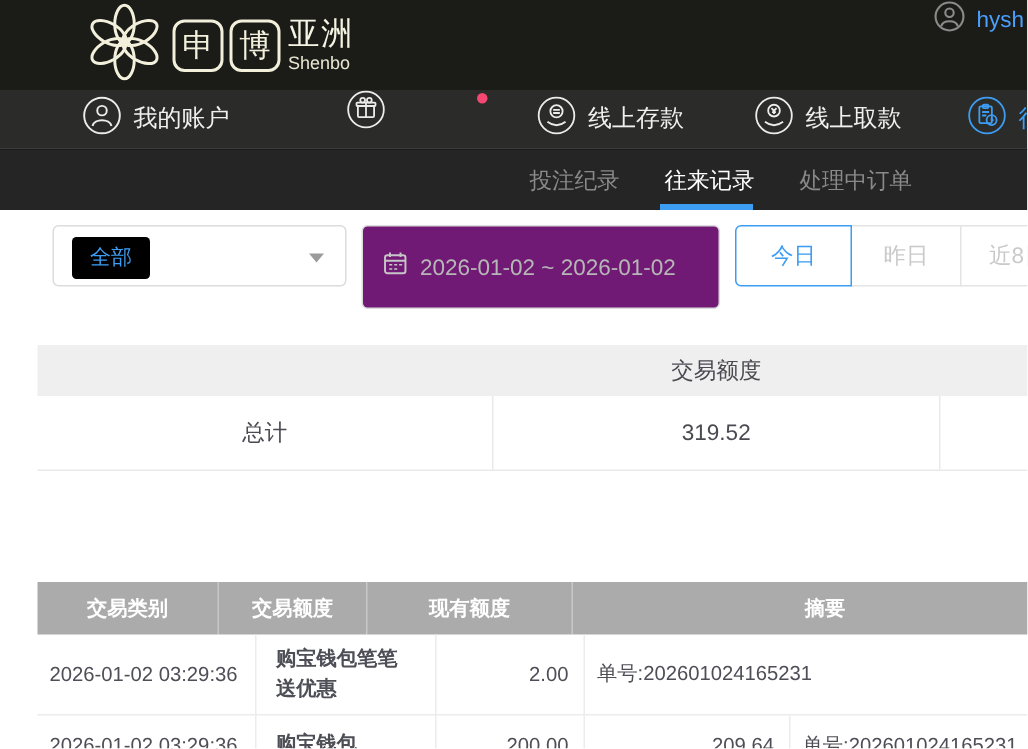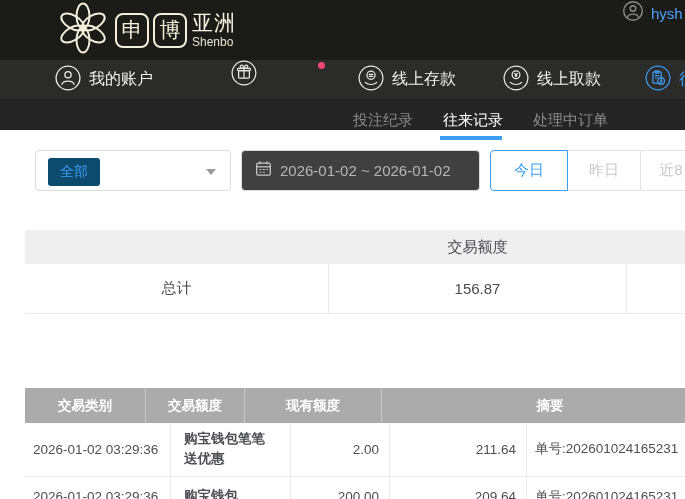"投注纪录" .tabstrip { height: 31px -> 41px }
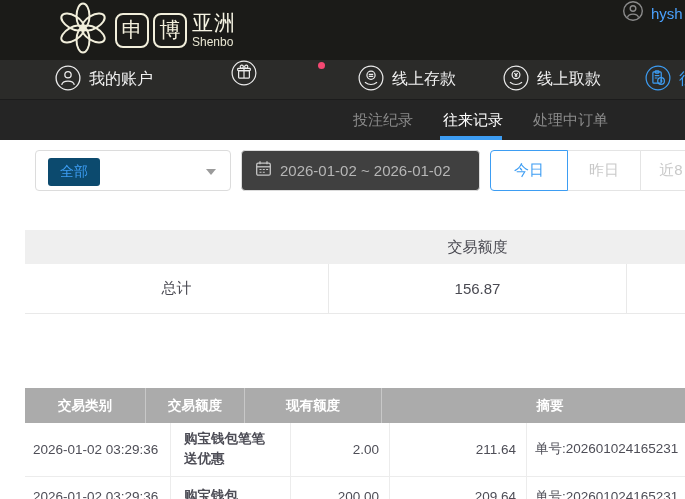"全部" .chip { background: #0c4a6e -> #000000 }
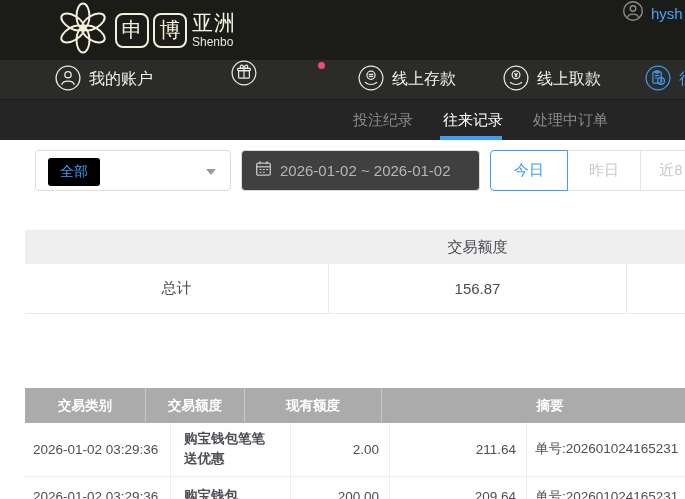"2026-01-02 ~ 2026-01-02" .date-box { background: #404040 -> #701a75; height: 41px -> 56px }
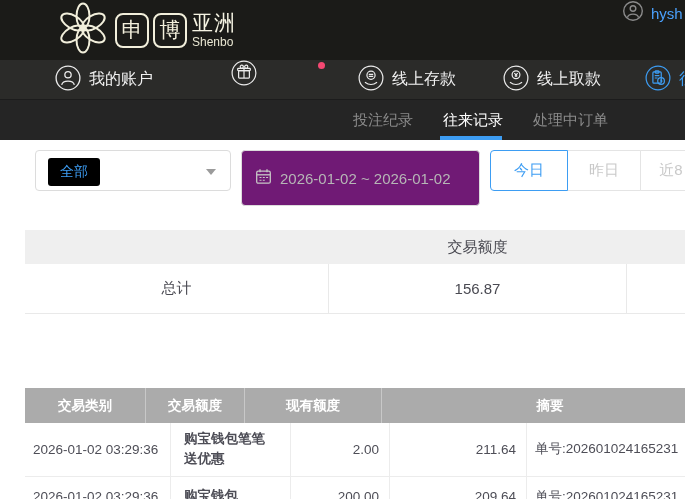"156.87" div.sum-c2 { text: 156.87 -> 319.52 }
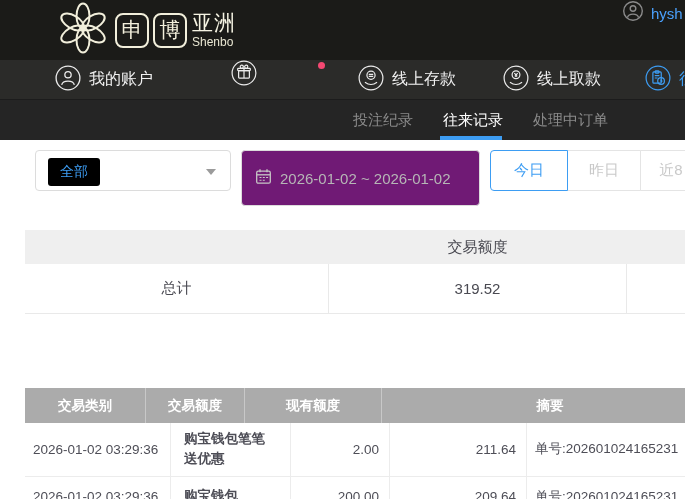"211.64" div.td { html: <div>211.64</div> -> none }
